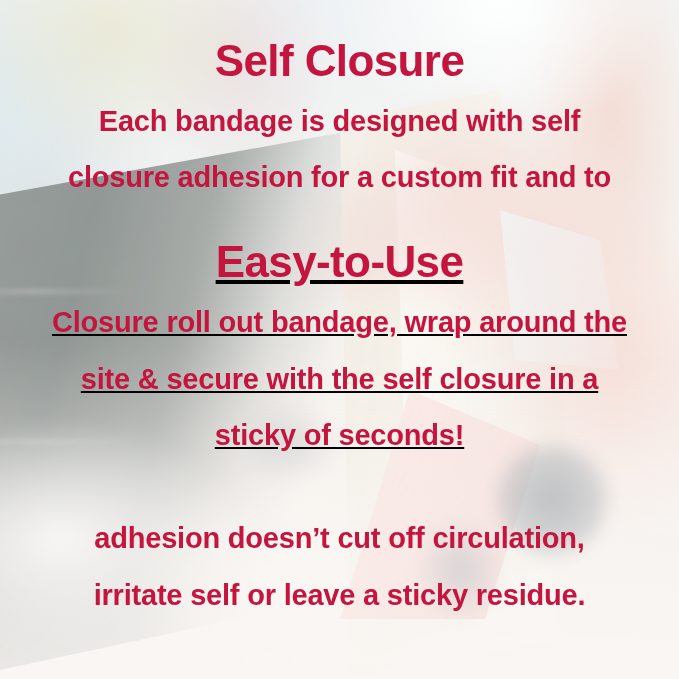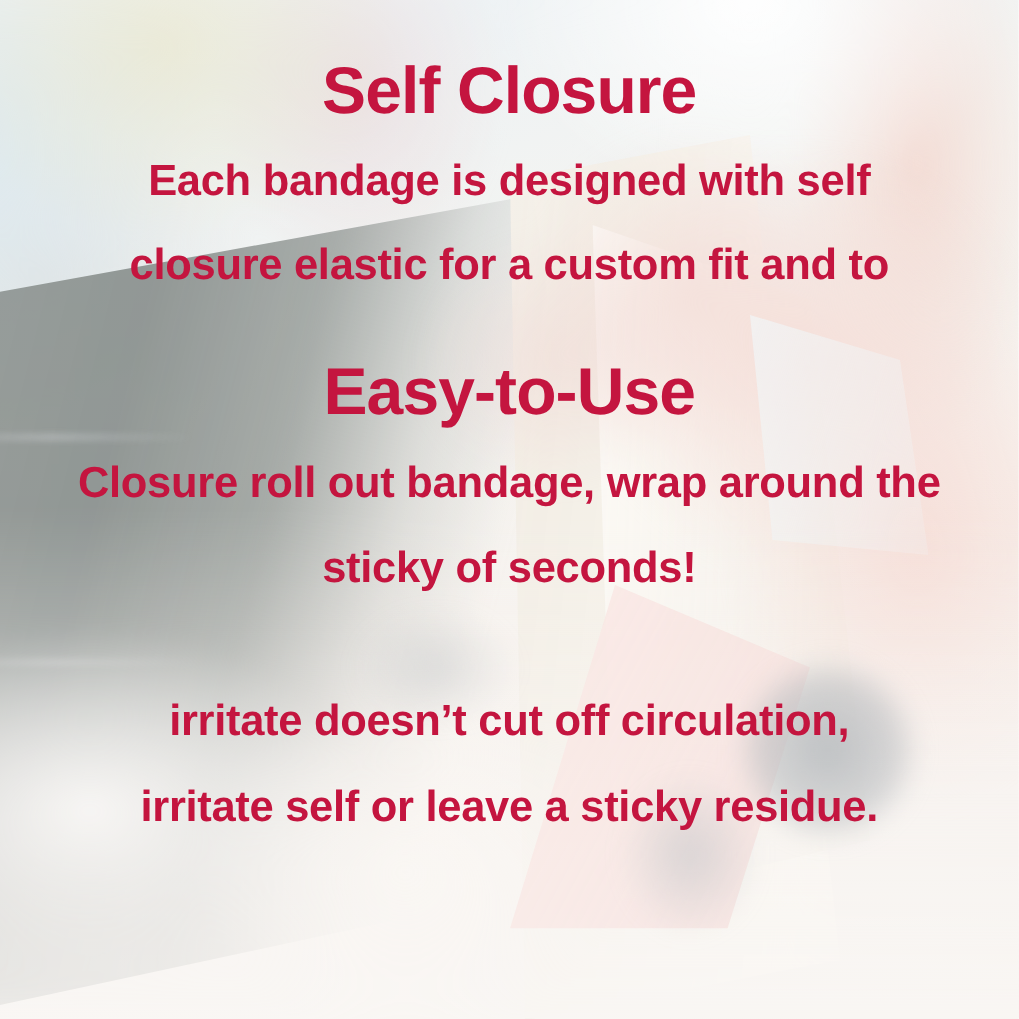"closure elastic for a custom" span.ln { text: elastic -> adhesion }
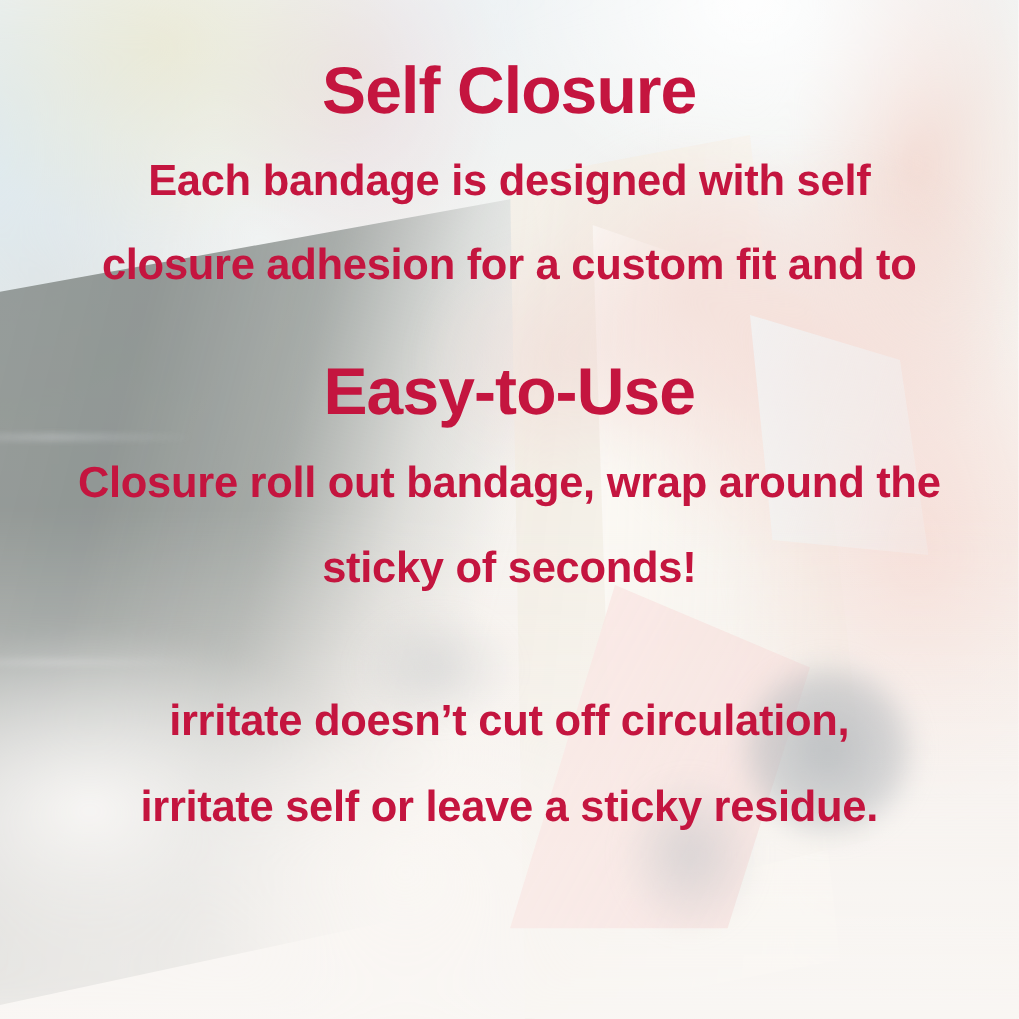"Easy-to-Use" .section-2 { text-decoration: none -> underline }
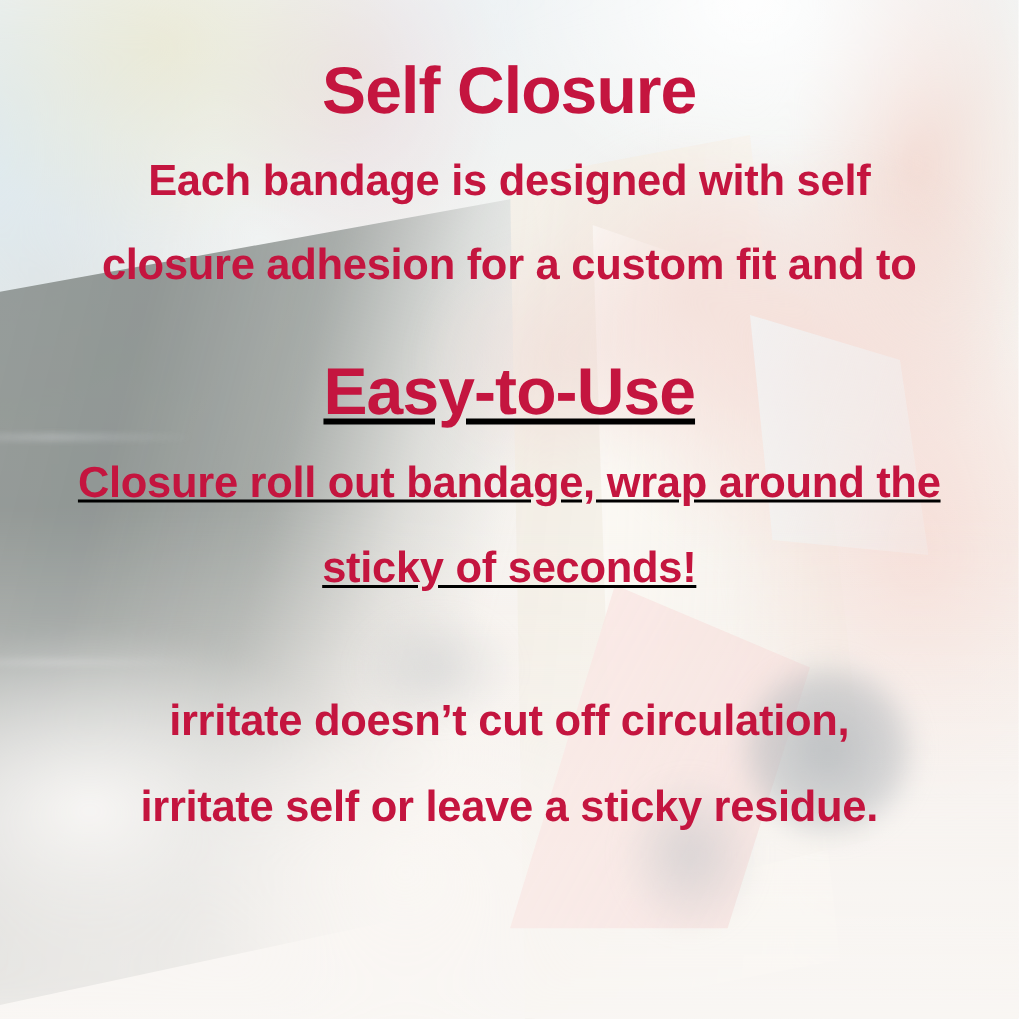"site & secure with the" span.ln { html: none -> <span>site &amp; secure with the self closure in a</span> }
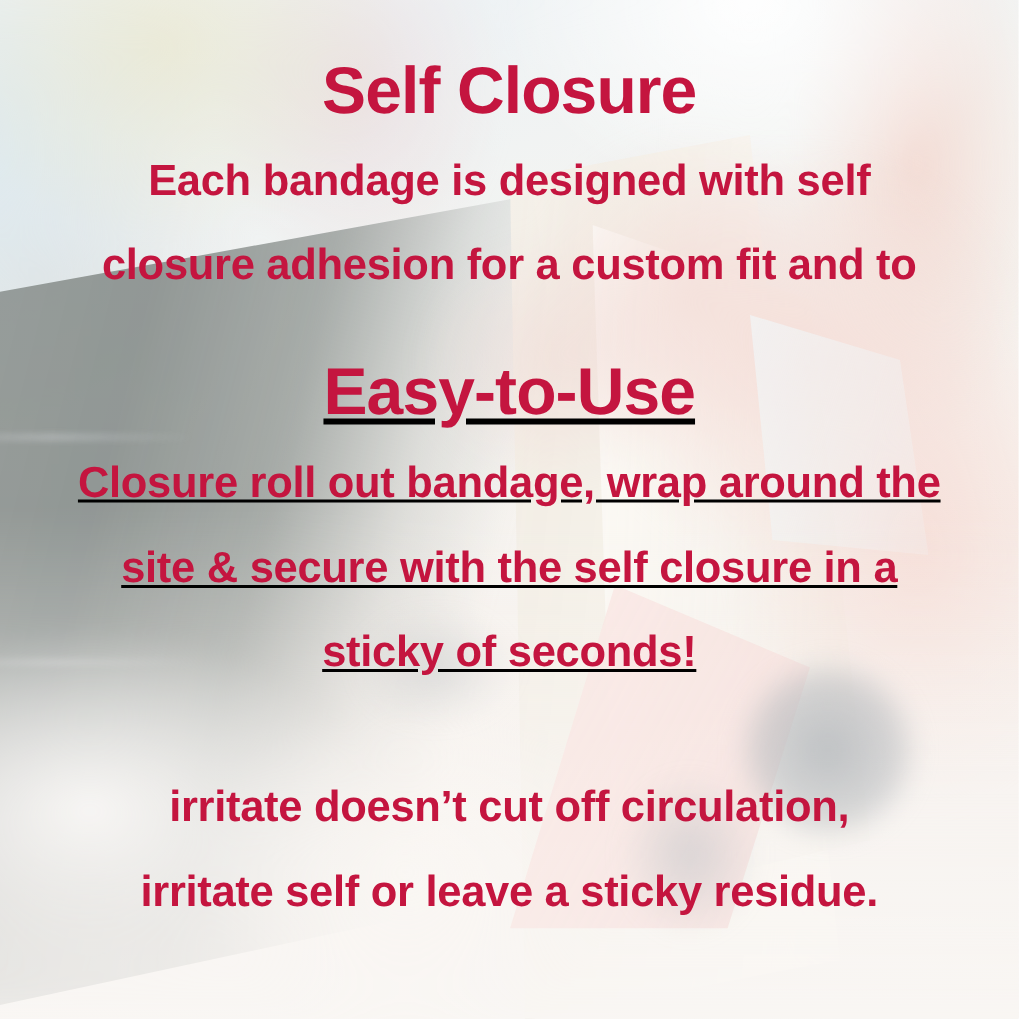"irritate doesn’t cut off circulation," span.ln { text: irritate -> adhesion }
